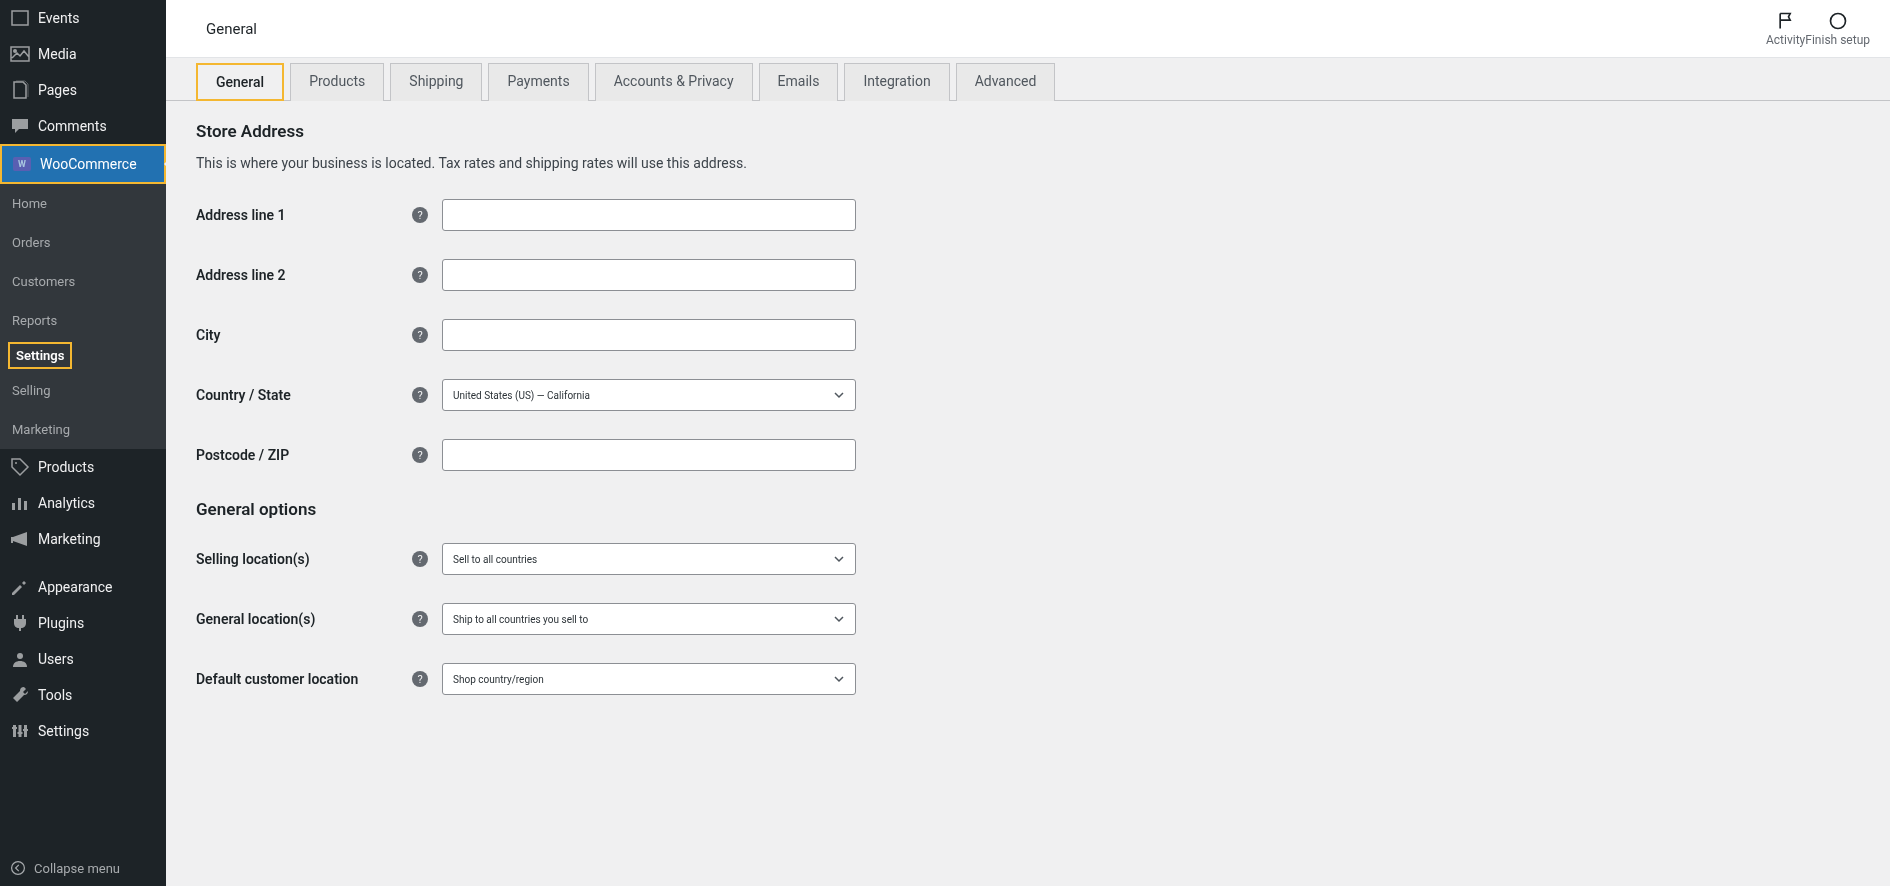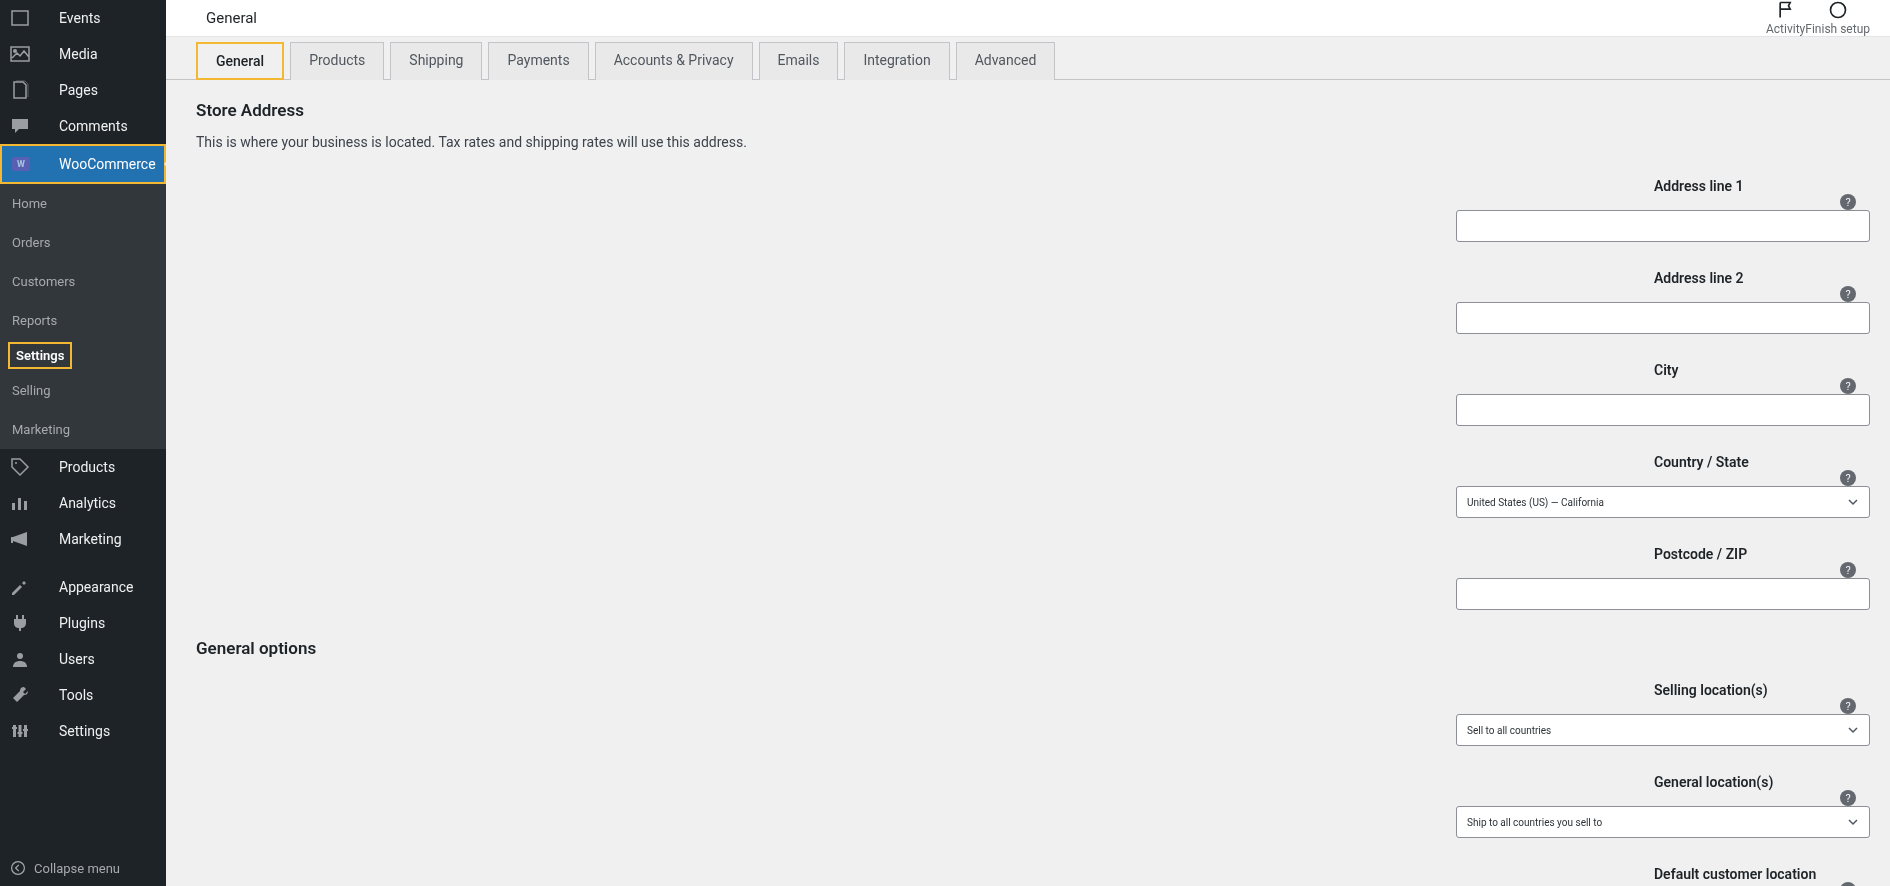"Events" .menu-item { gap: 21px -> none }
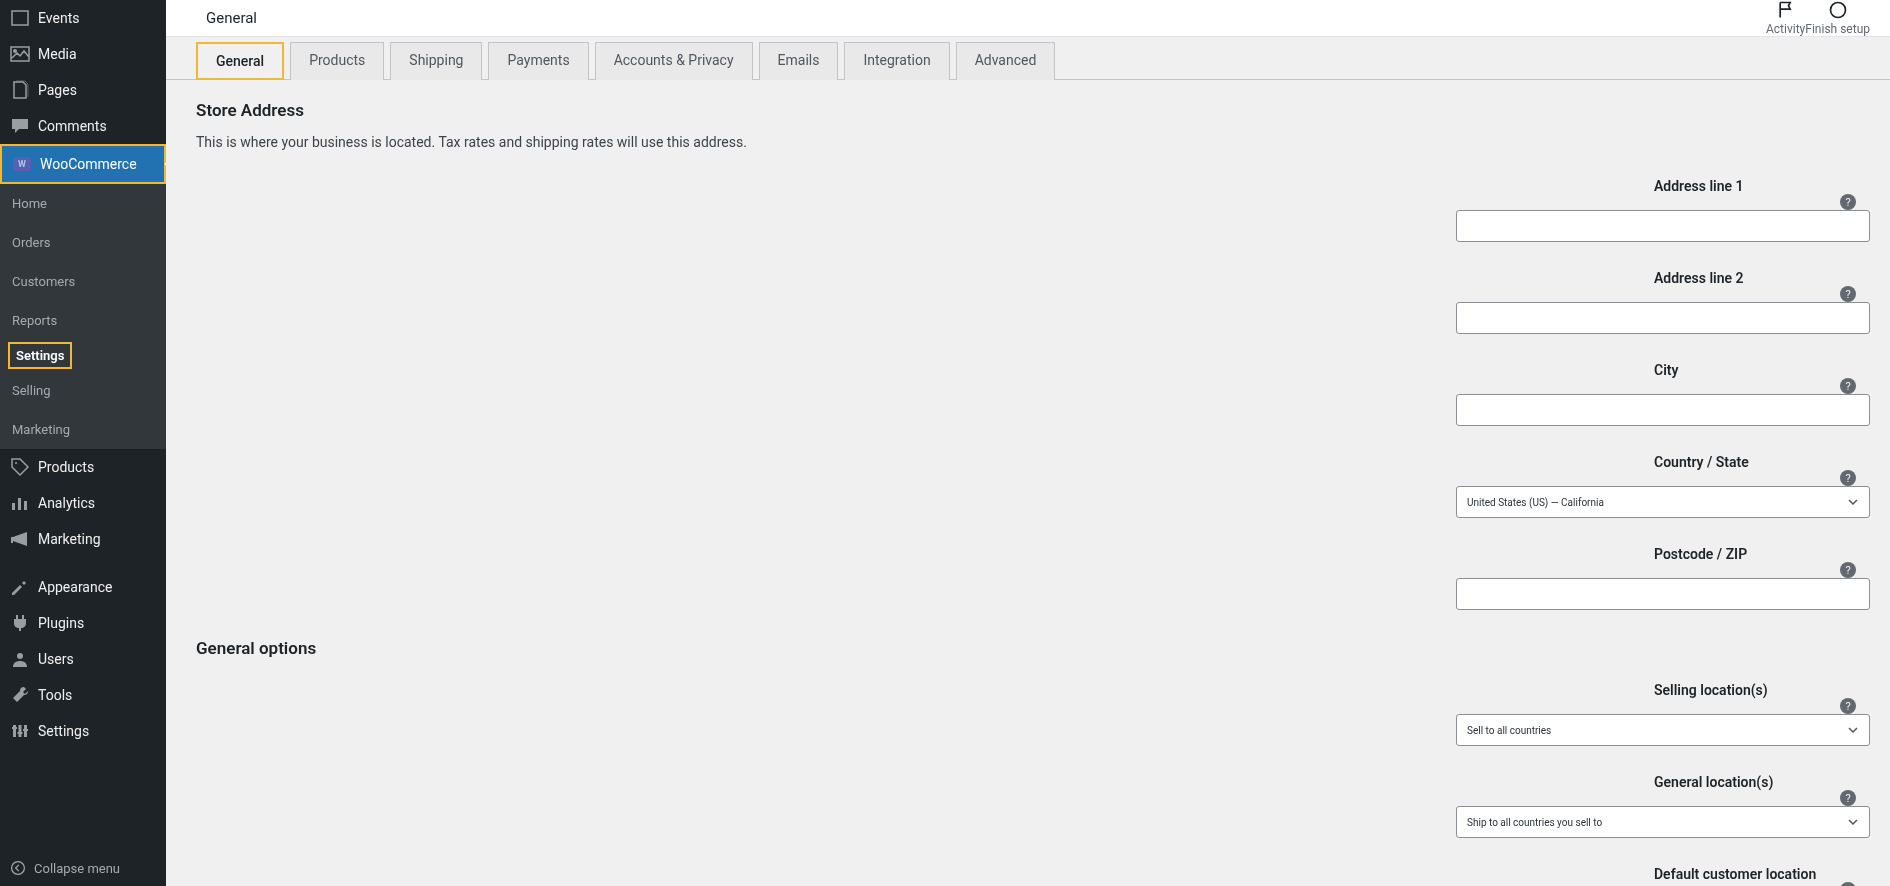"Address line 1" .form-row { align-items: flex-end -> center; flex-direction: column -> none }
